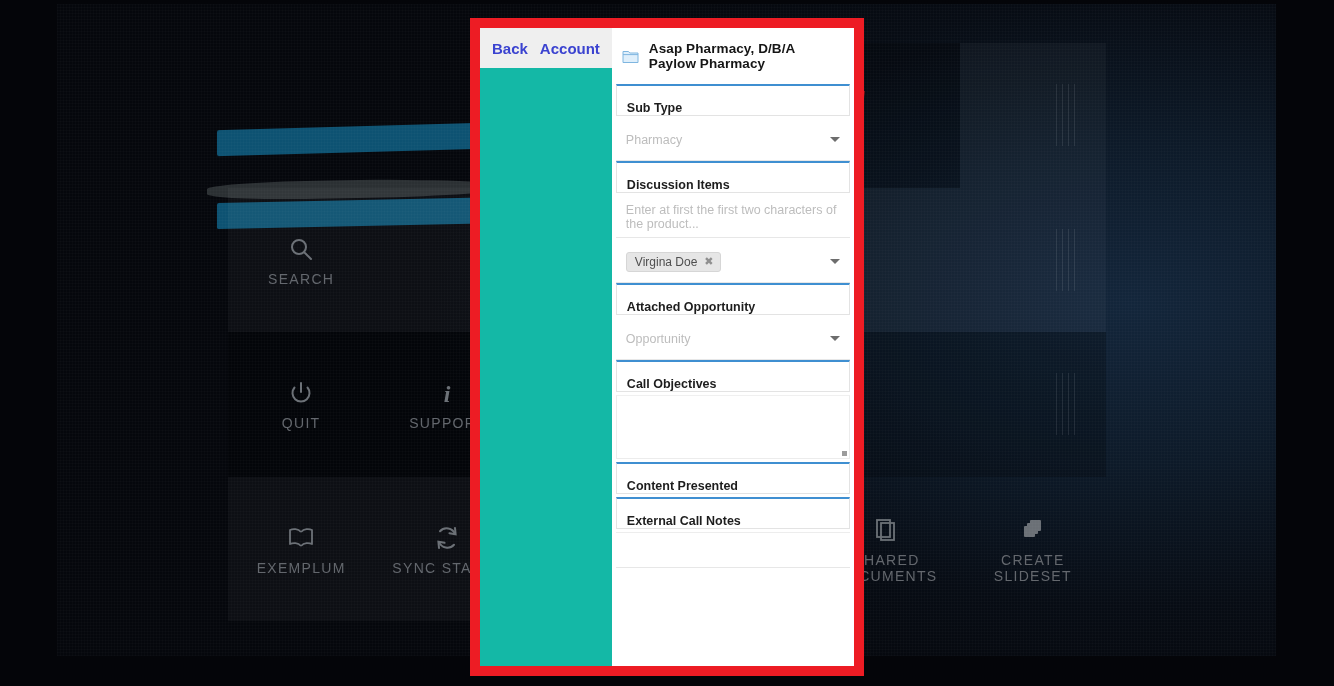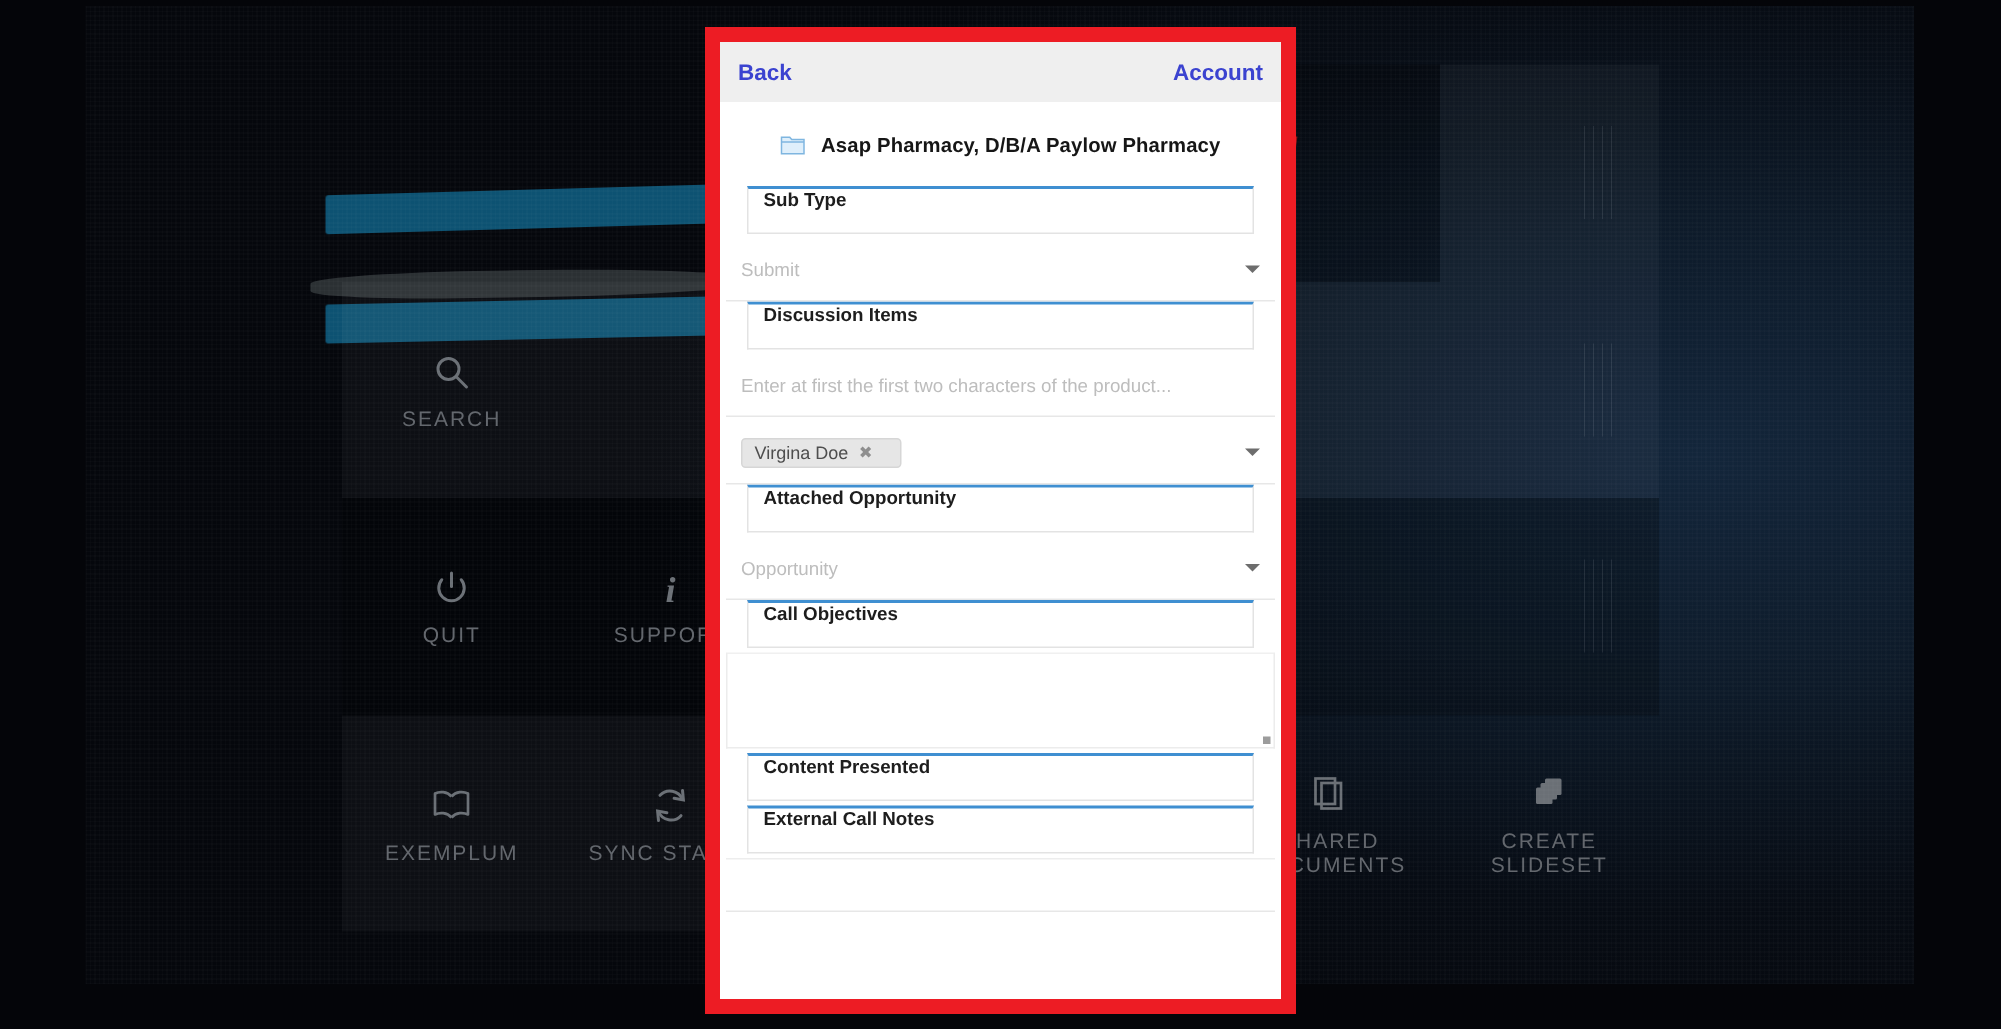"Back" #modal { flex-direction: column -> row }
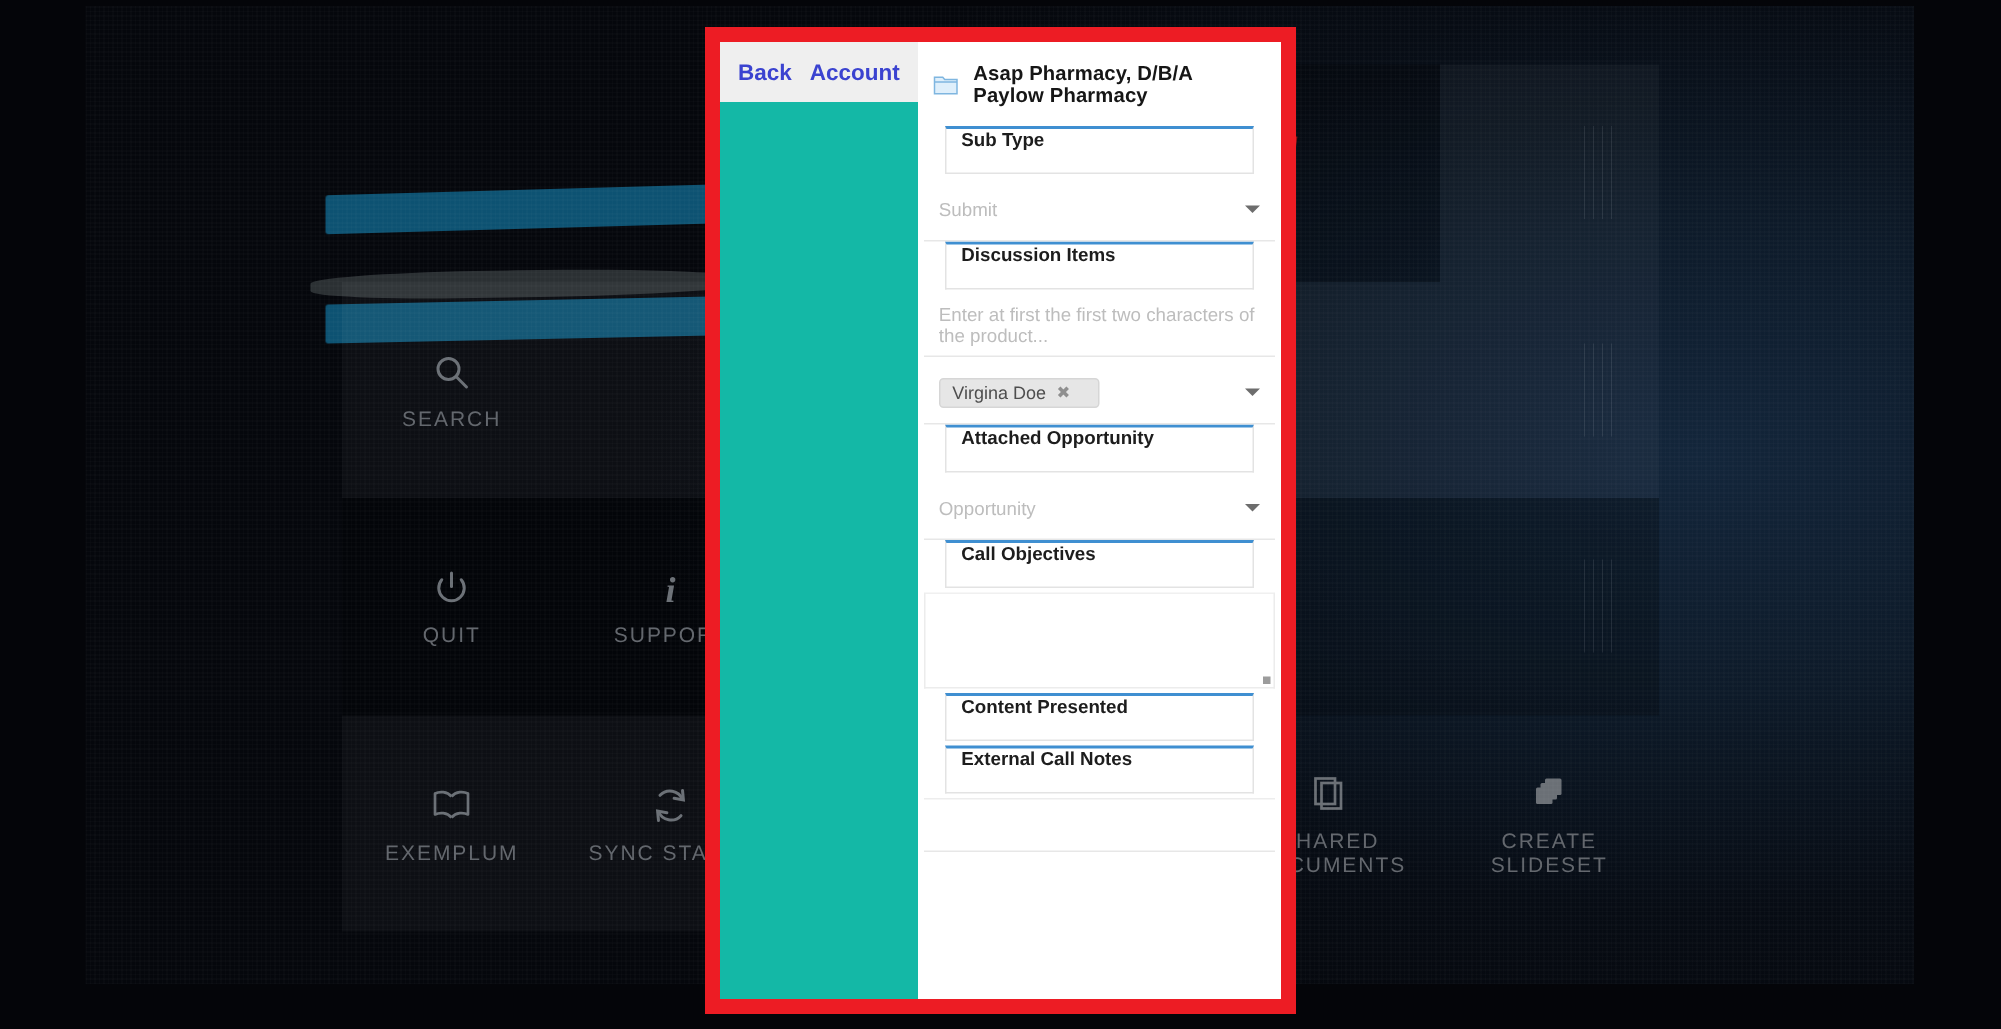"Sub Type" .field-label-box { align-items: flex-start -> flex-end; margin: 0 16px -> 0 2px }
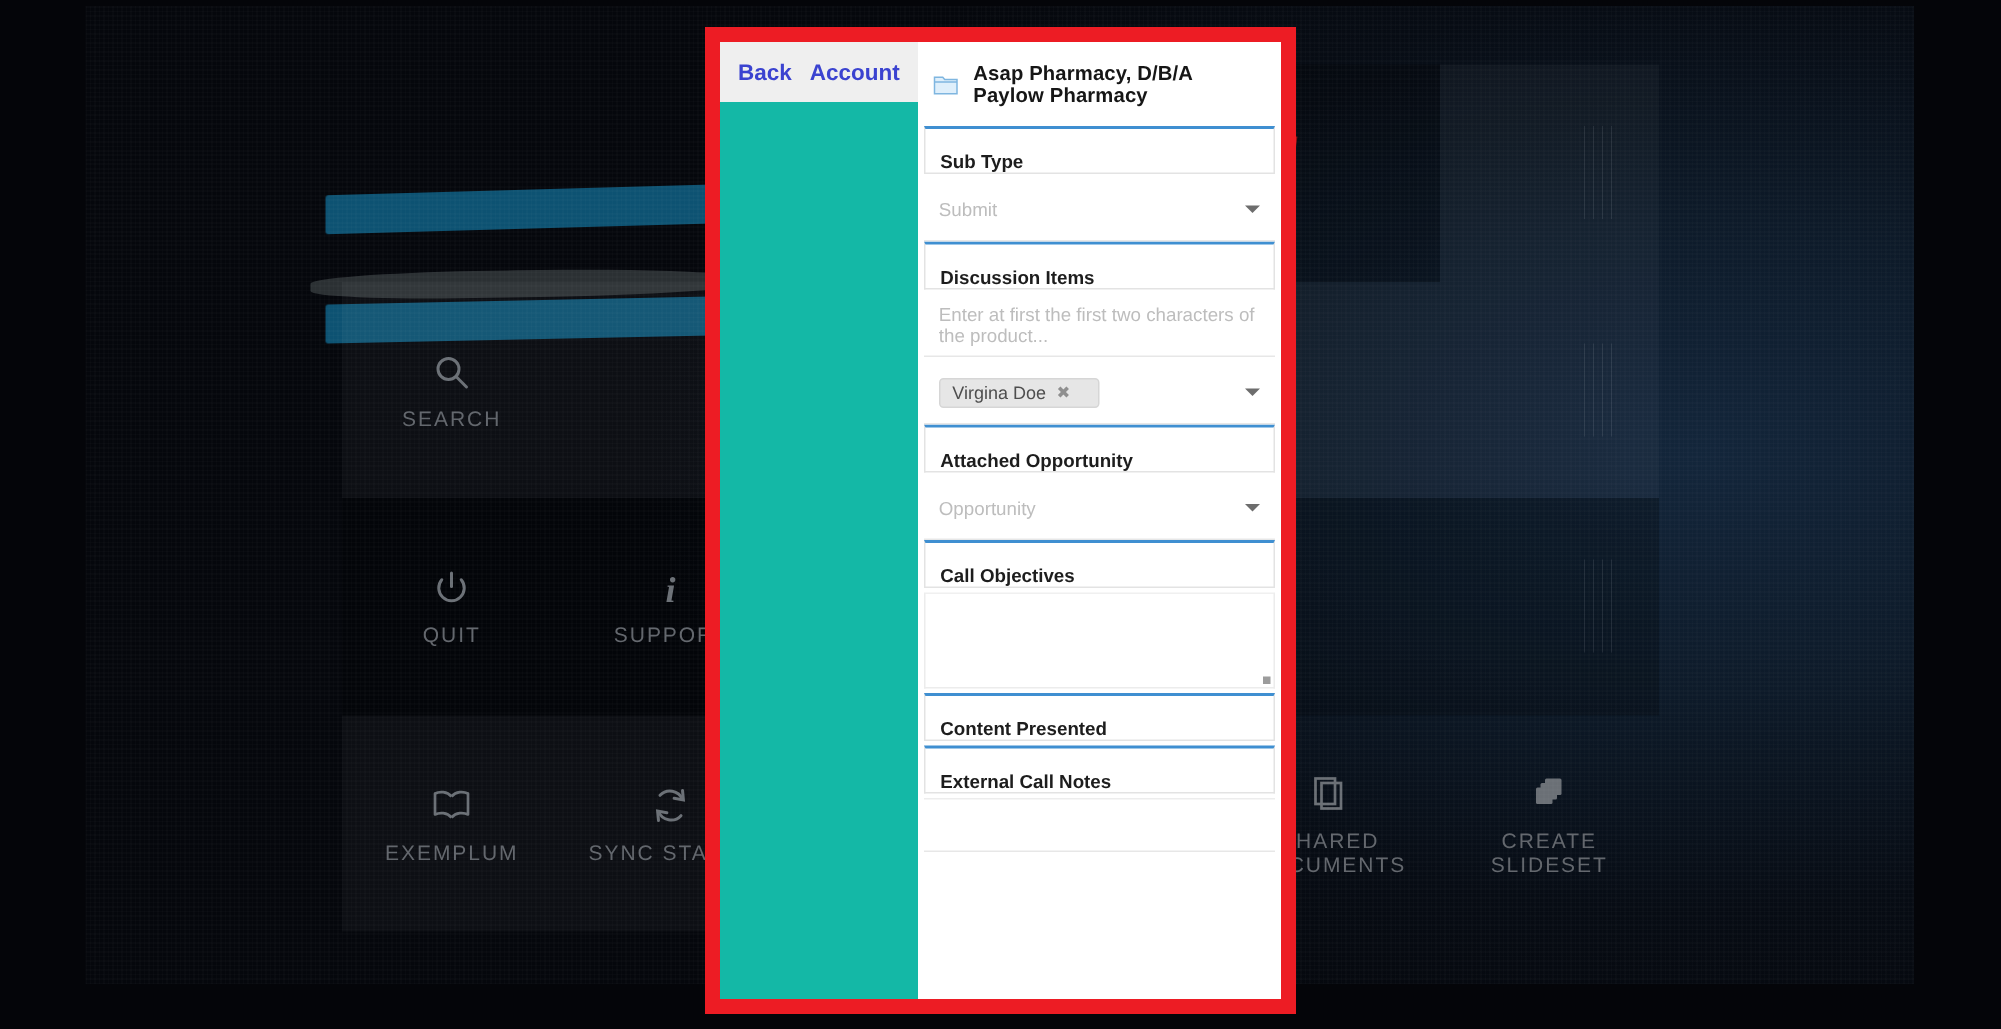"Submit" span.ph { text: Submit -> Pharmacy }
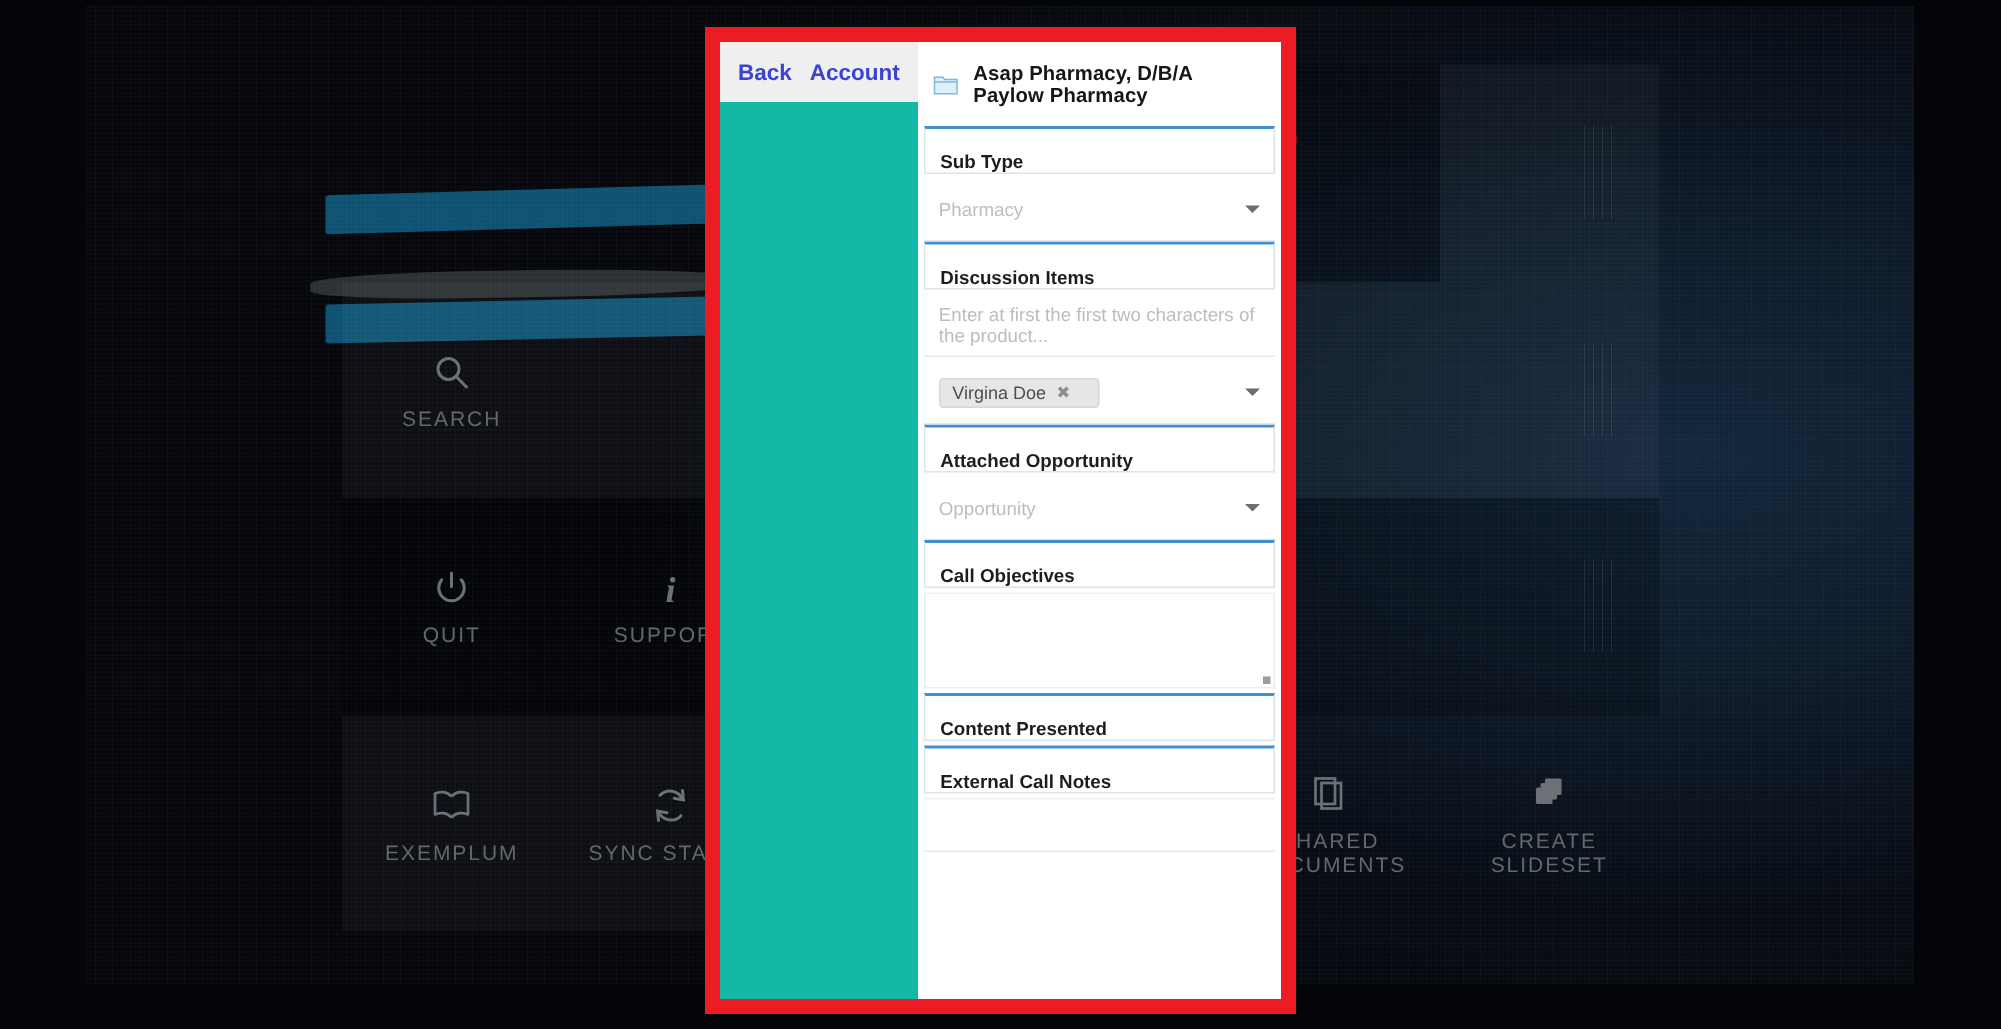"Virgina Doe" .chip { padding: 2px 18px 2px 8px -> 2px 6px 2px 8px }
